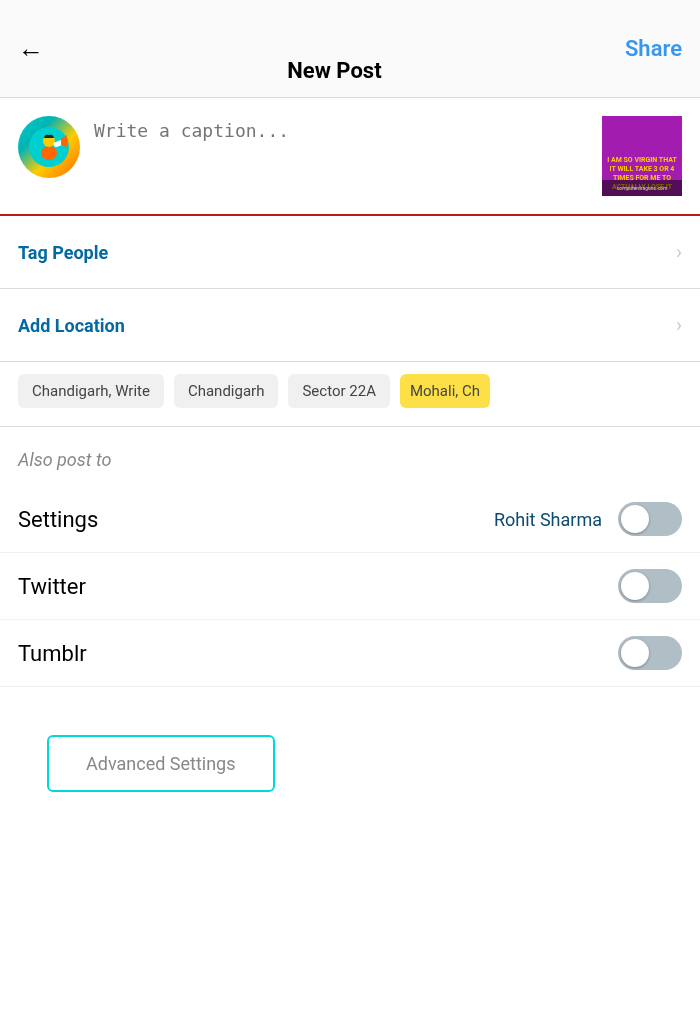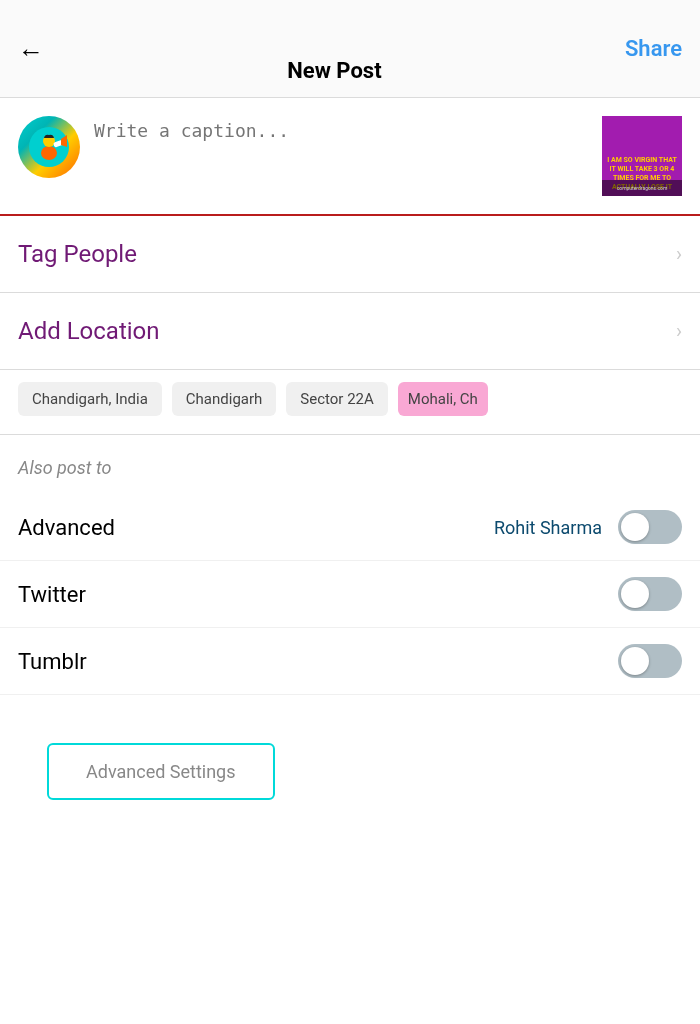"Tag People" .section-label { color: #701a75 -> #0369a1; font-size: 24px -> 18px; font-weight: 400 -> 700 }
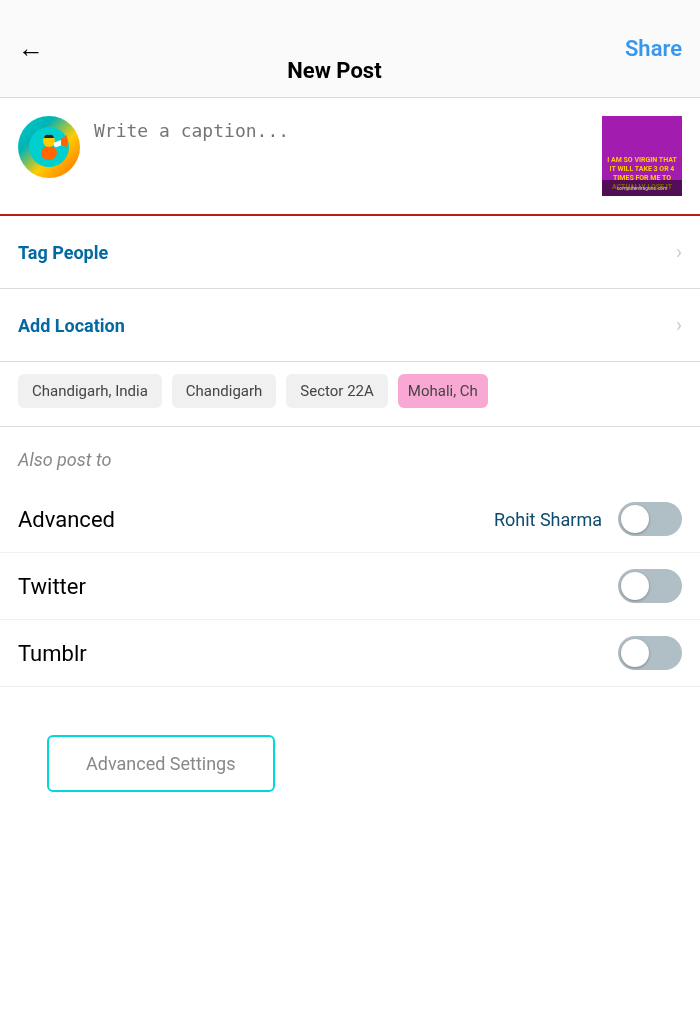"Chandigarh, India" div.chip { text: India -> Write }
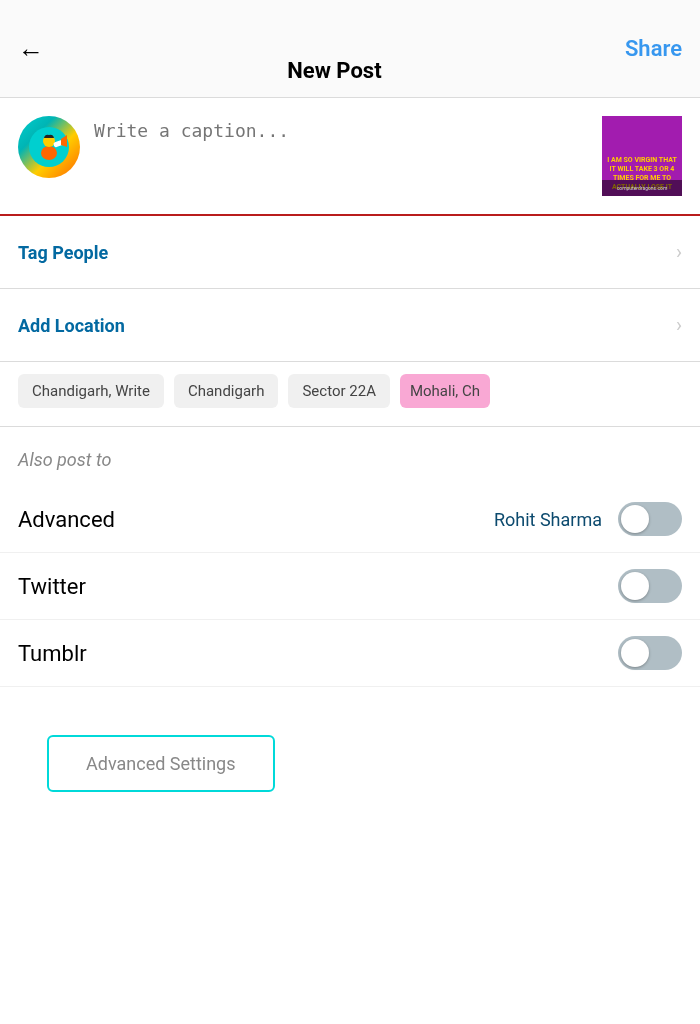"Mohali, Ch" .chip-clipped { background: #f9a8d4 -> #fde047 }
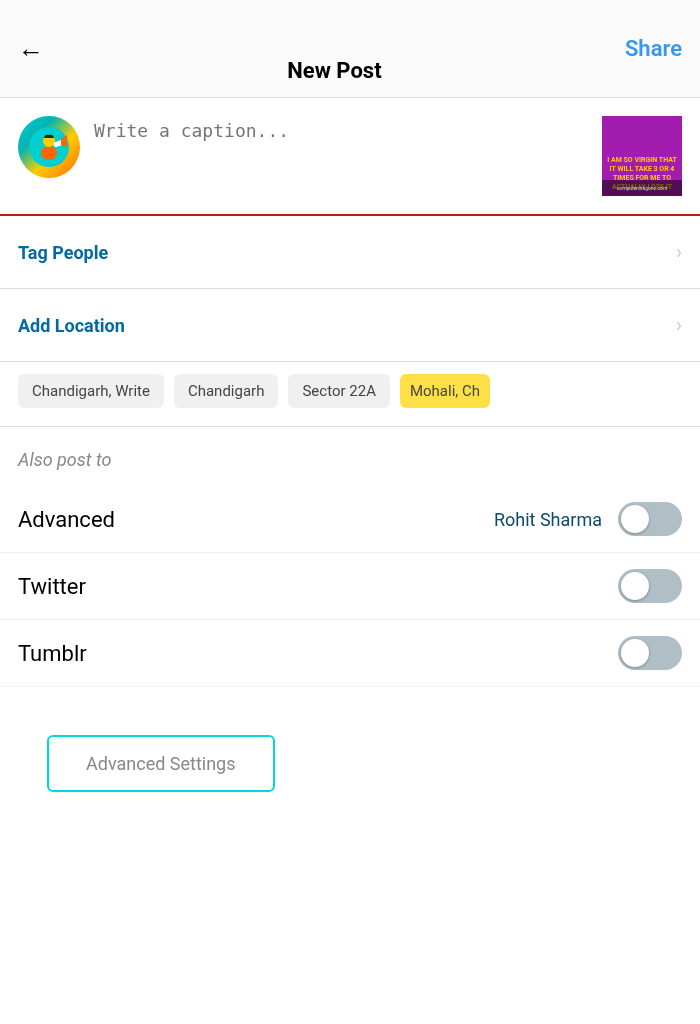"Advanced" span.social-name { text: Advanced -> Settings }
